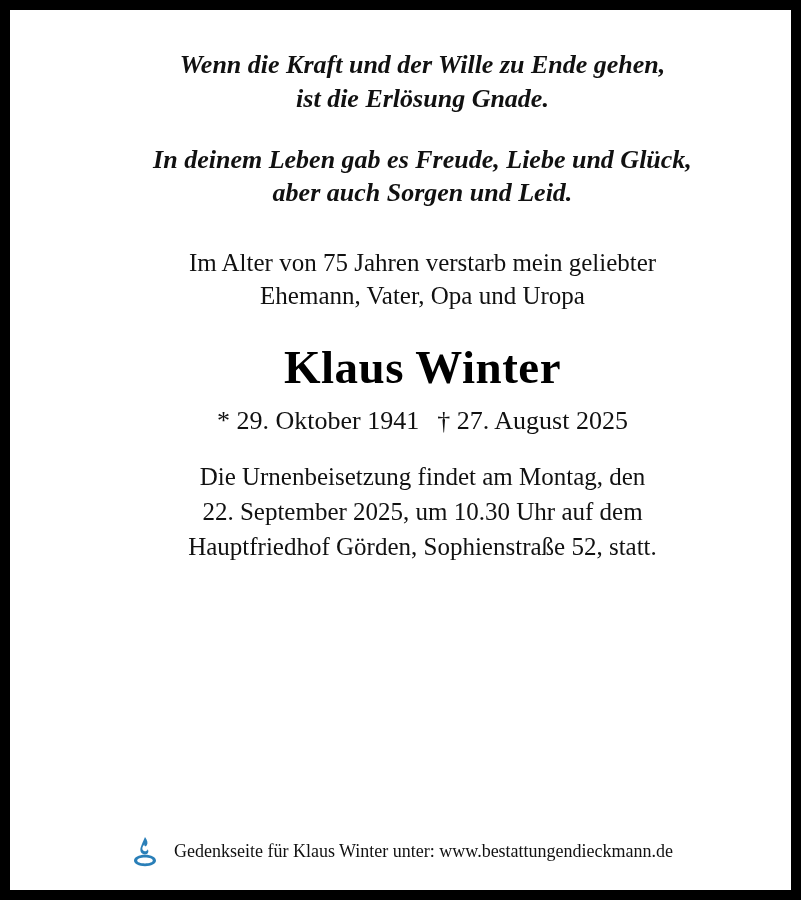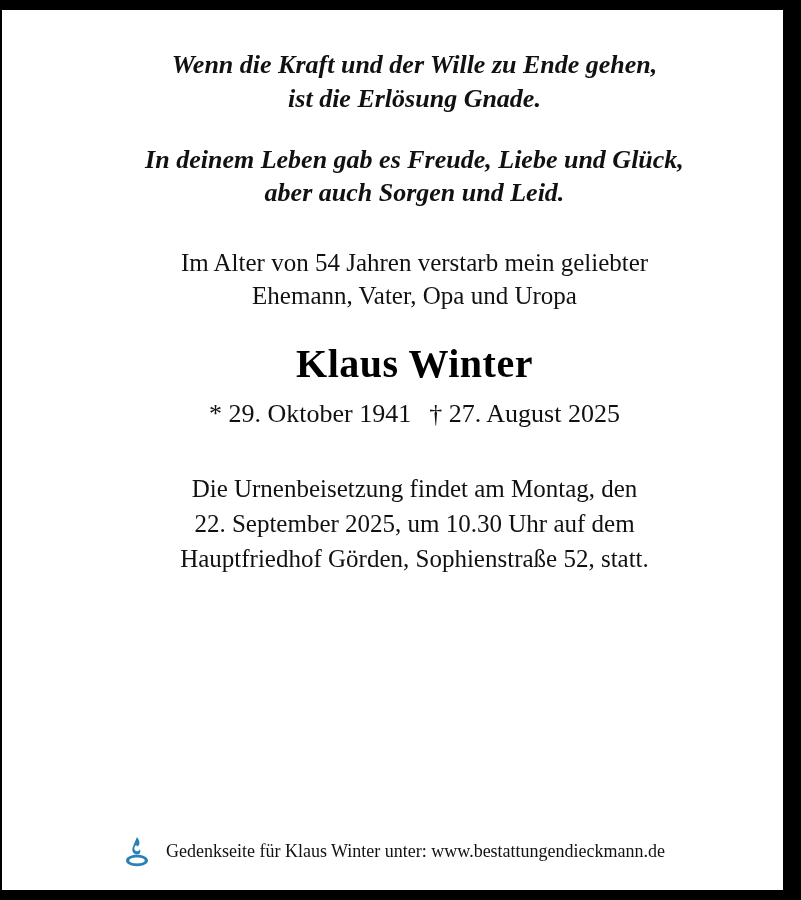"Wenn die Kraft und der" .obituary-card { left: 2px -> 10px }
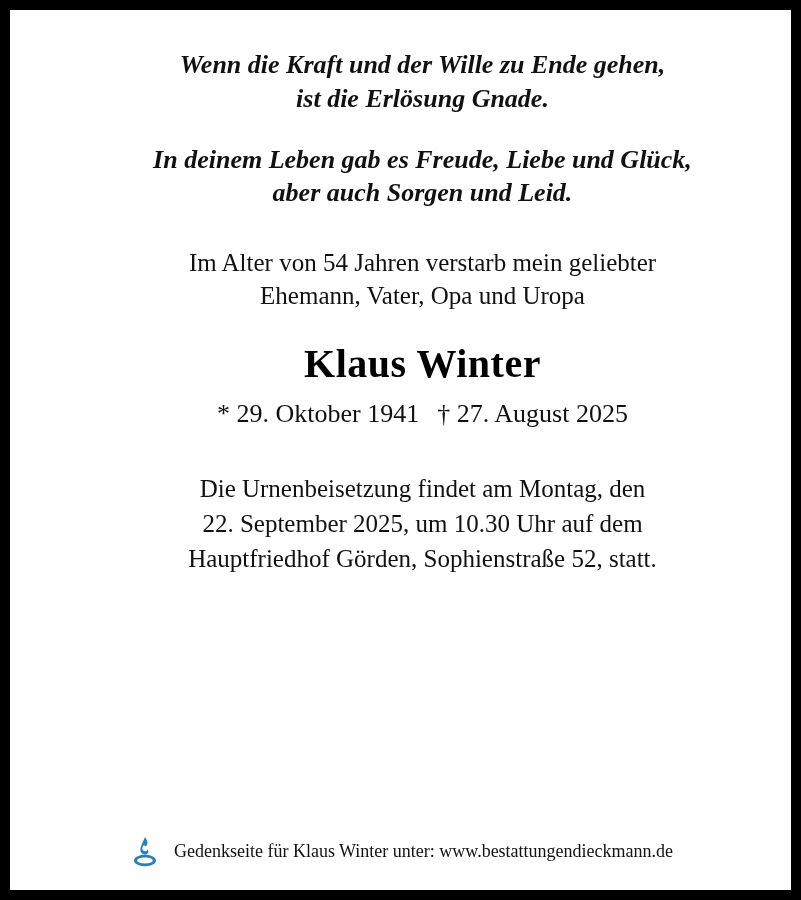"Im Alter von 54 Jahren" div.intro { text: 54 -> 75 }
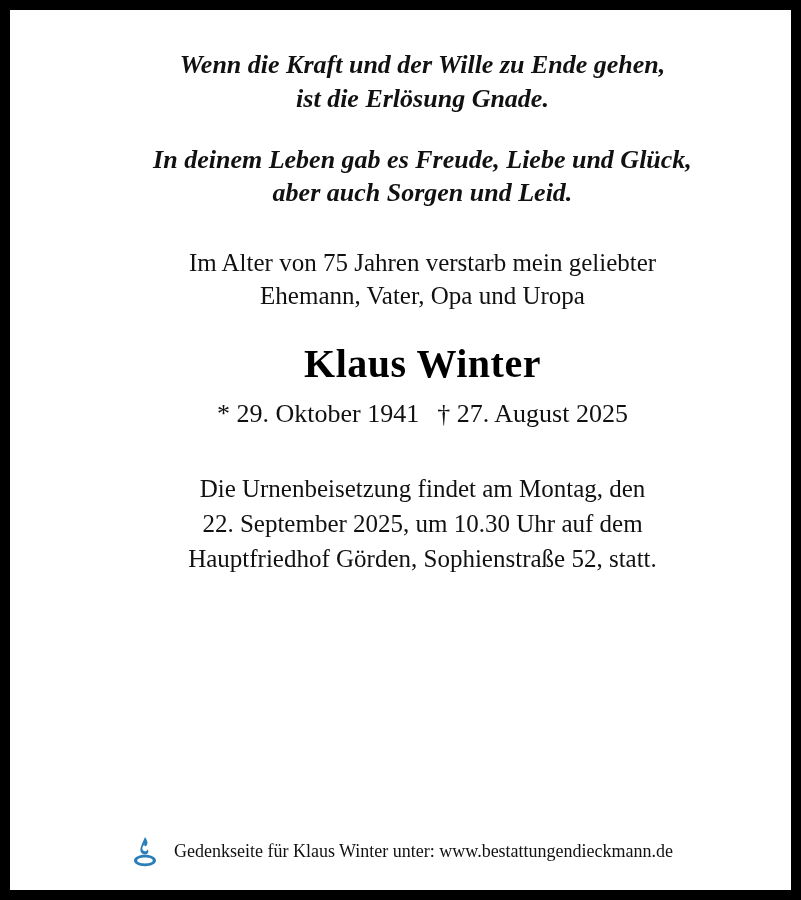"Klaus Winter" .deceased-name { font-size: 40px -> 47px }
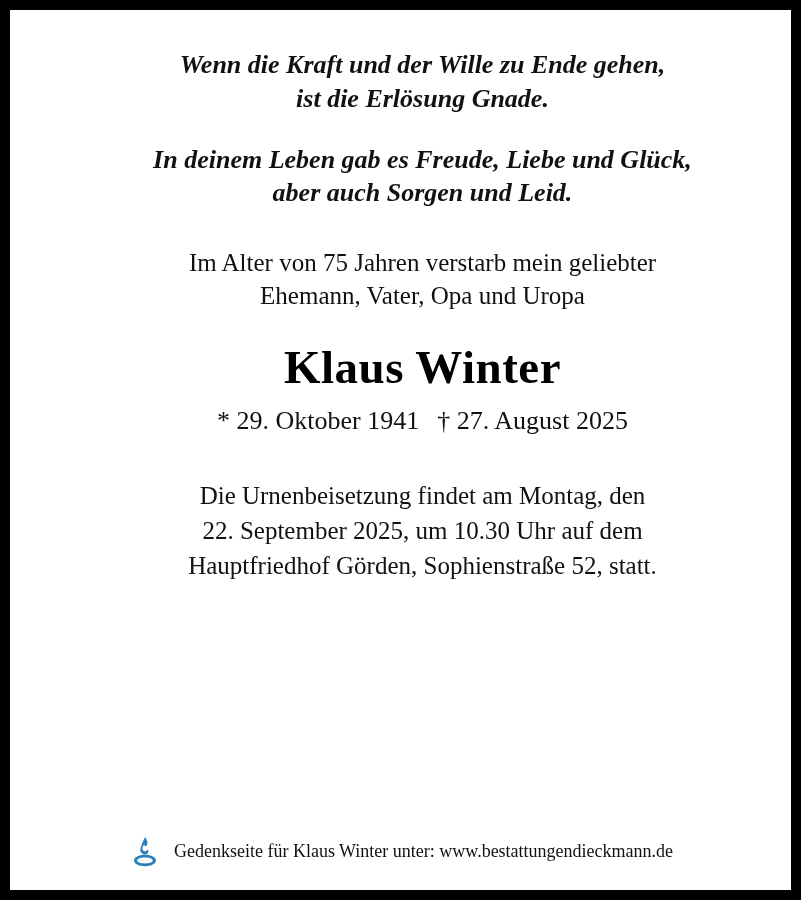"Die Urnenbeisetzung findet am Montag," .funeral-info { margin-top: 42px -> 23px }
